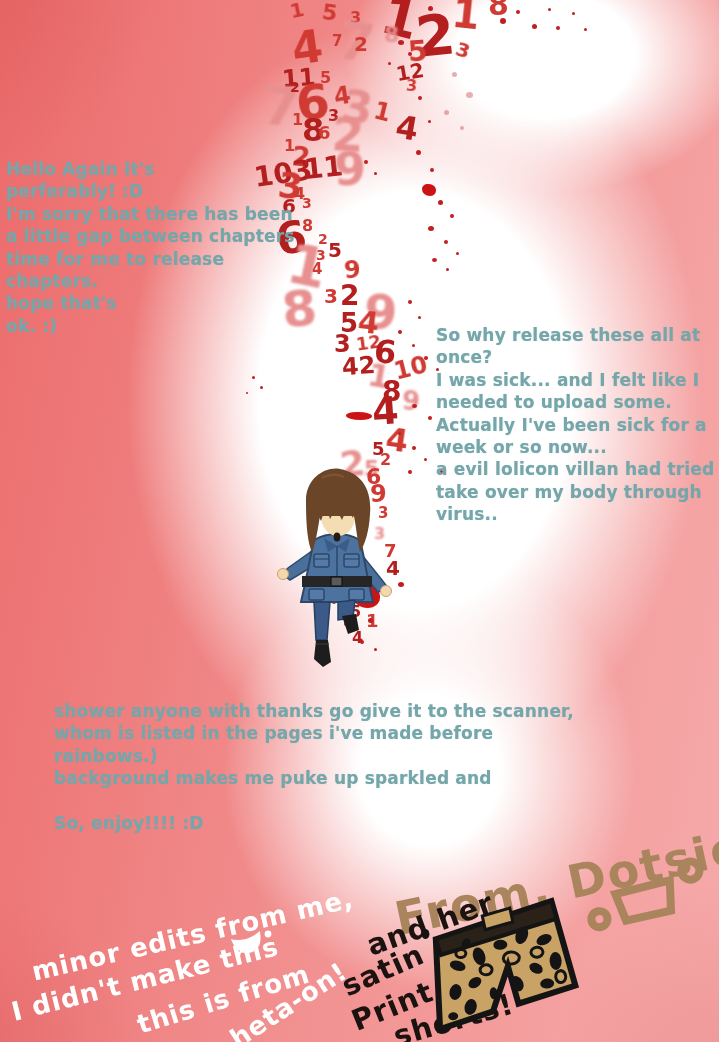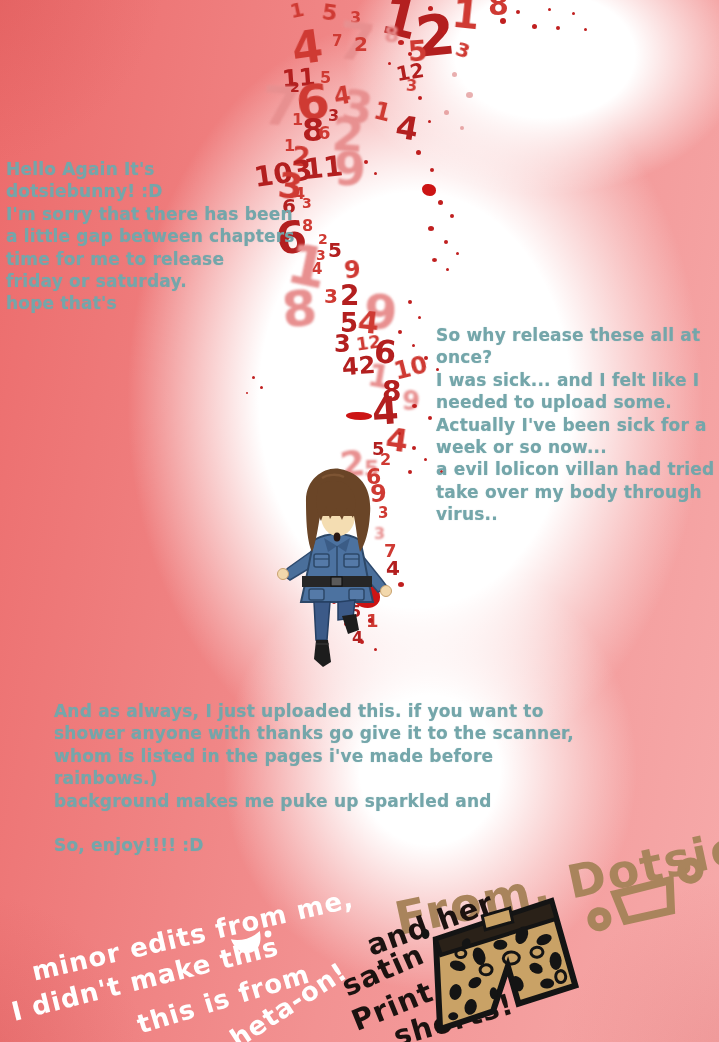"dotsiebunny! :D" div.ln { text: dotsiebunny -> perferably }
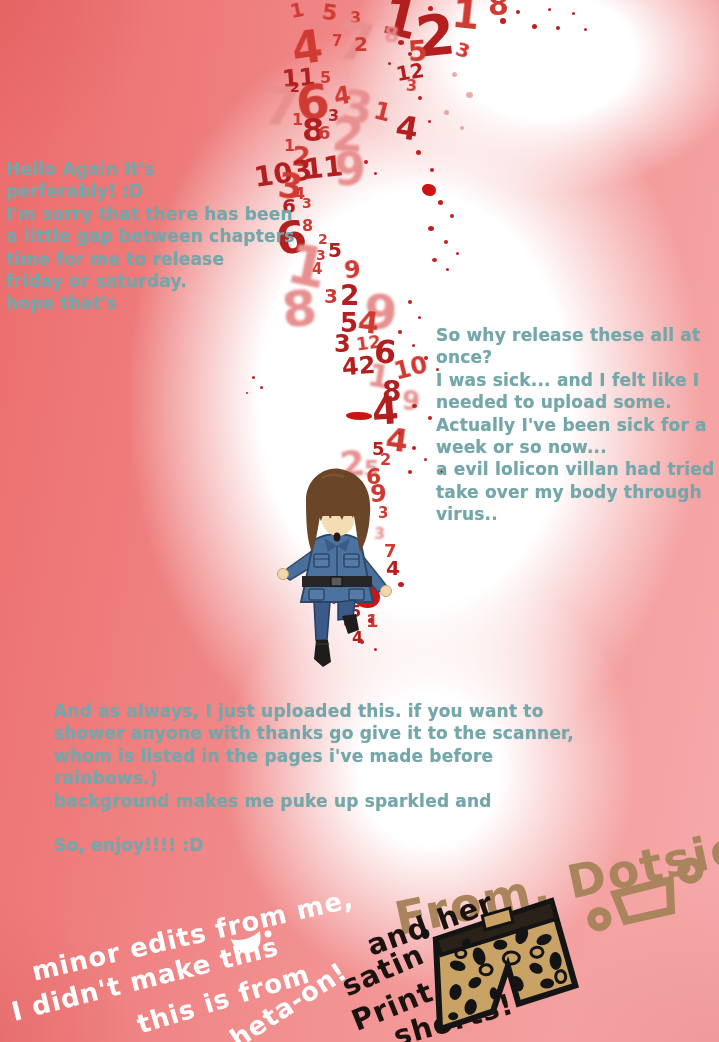"chapters." div.ln { html: none -> <div>chapters.</div> }
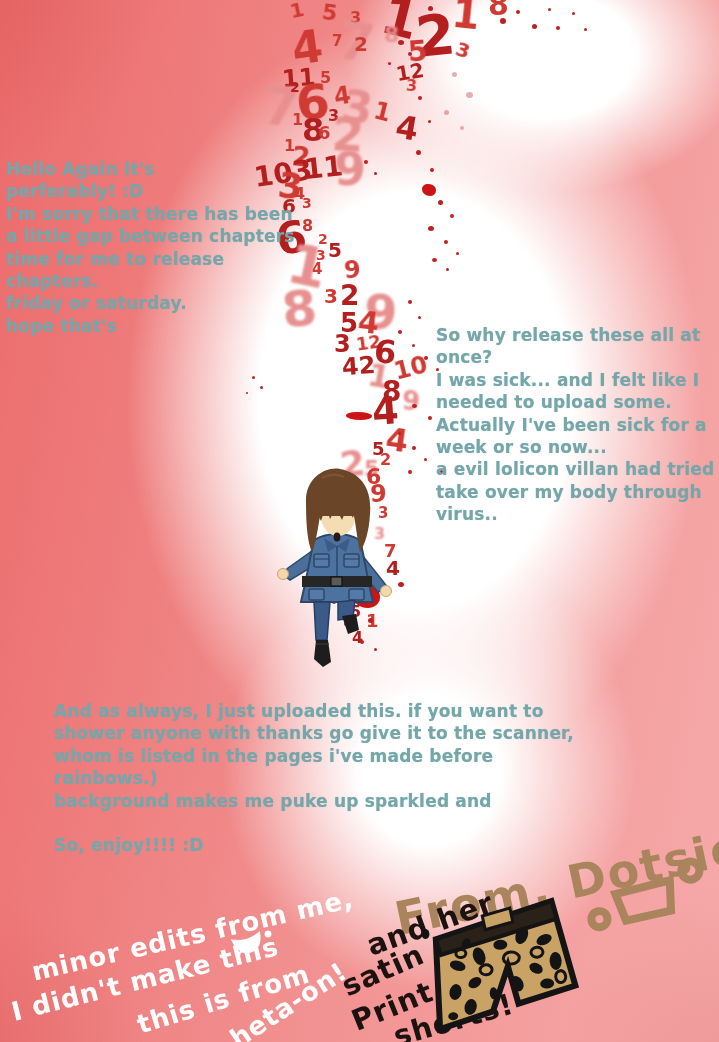"friday or saturday." div.ln { html: <div>friday or saturday.</div> -> none }
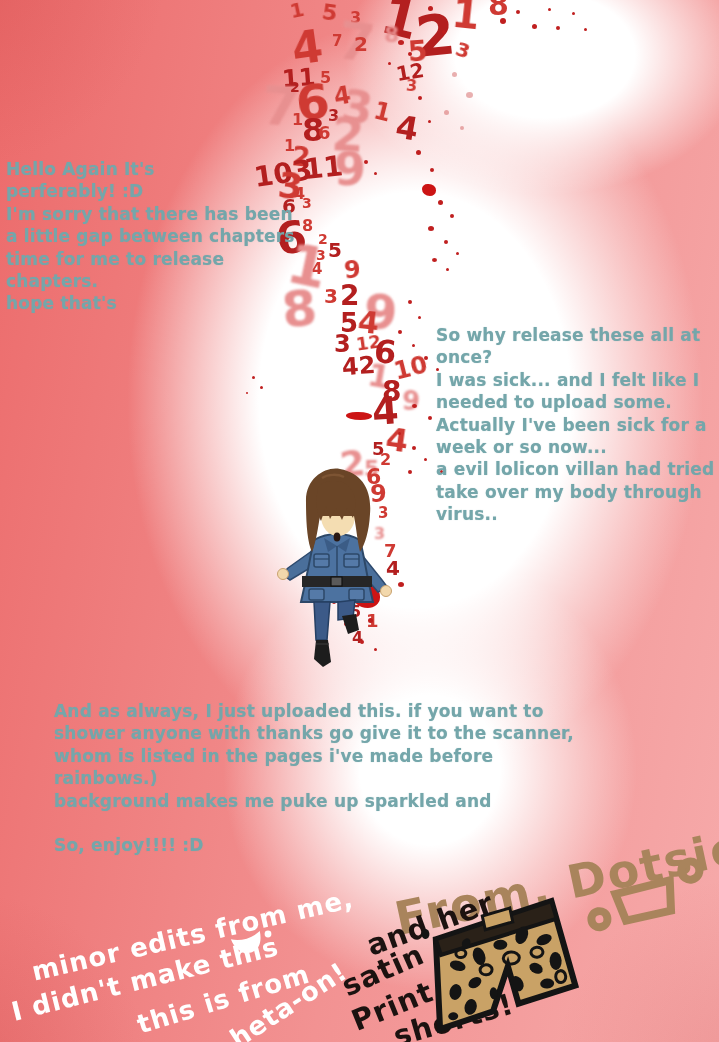"ok. :)" div.ln { html: none -> <div>ok. :)</div> }
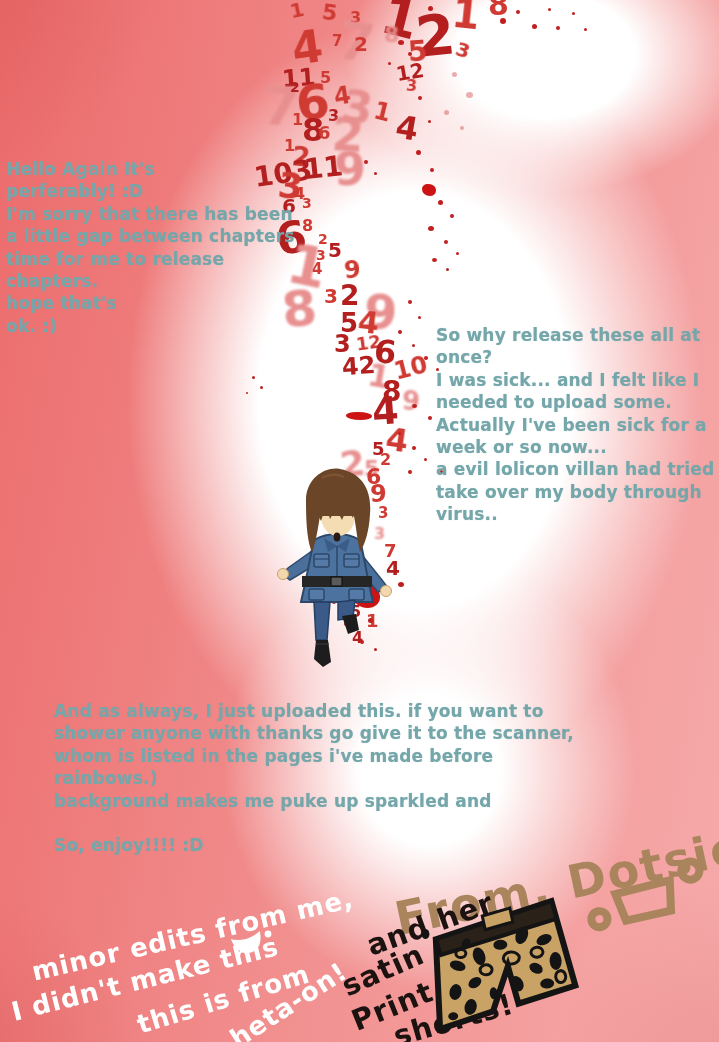"And as always, I just" div.ln { html: <div>And as always, I just uploaded this. if you want to</div> -> none }
